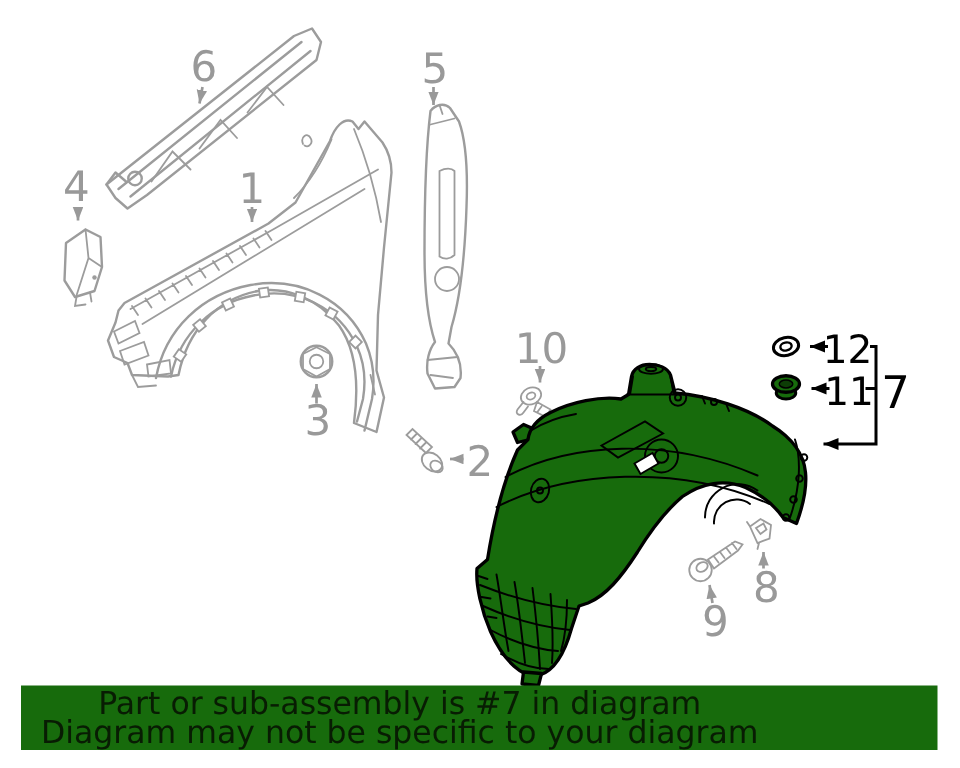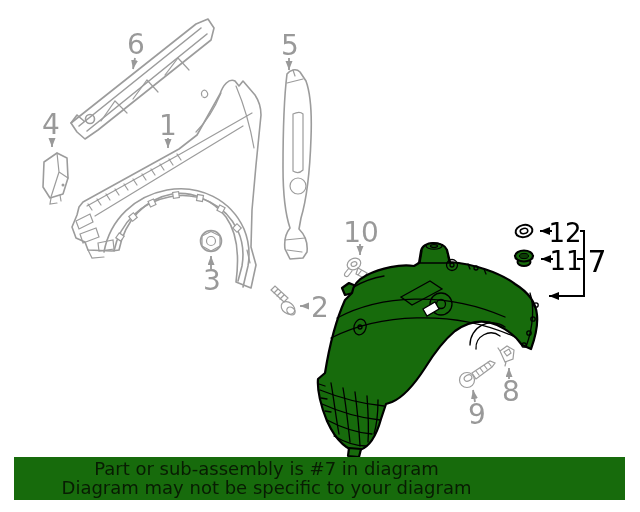"Part or sub-assembly is #7" .banner-text { font-size: 18px -> 21px }
